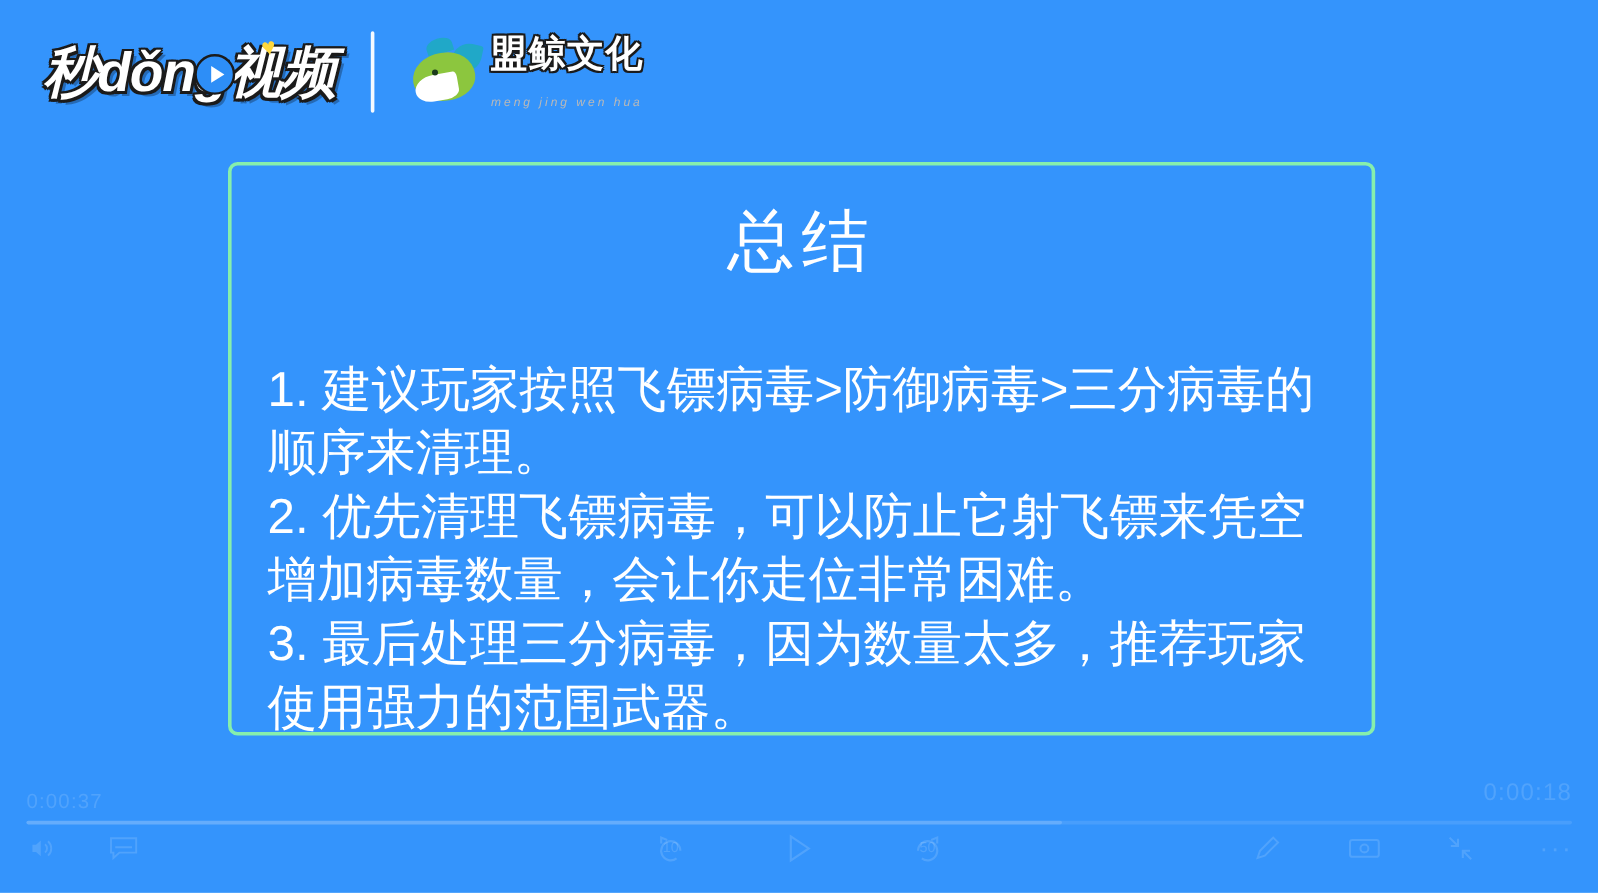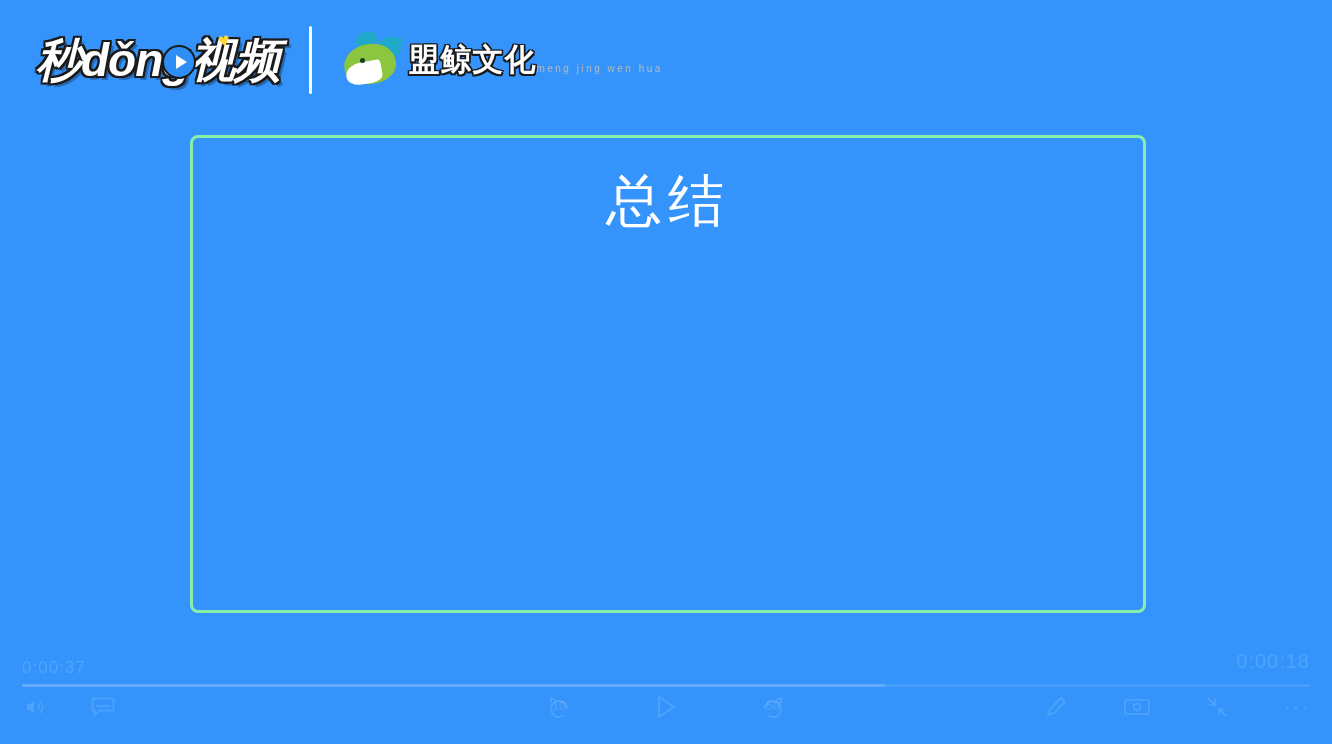"盟鲸文化" .logo-secondary .ls-stack { flex-direction: row -> column }
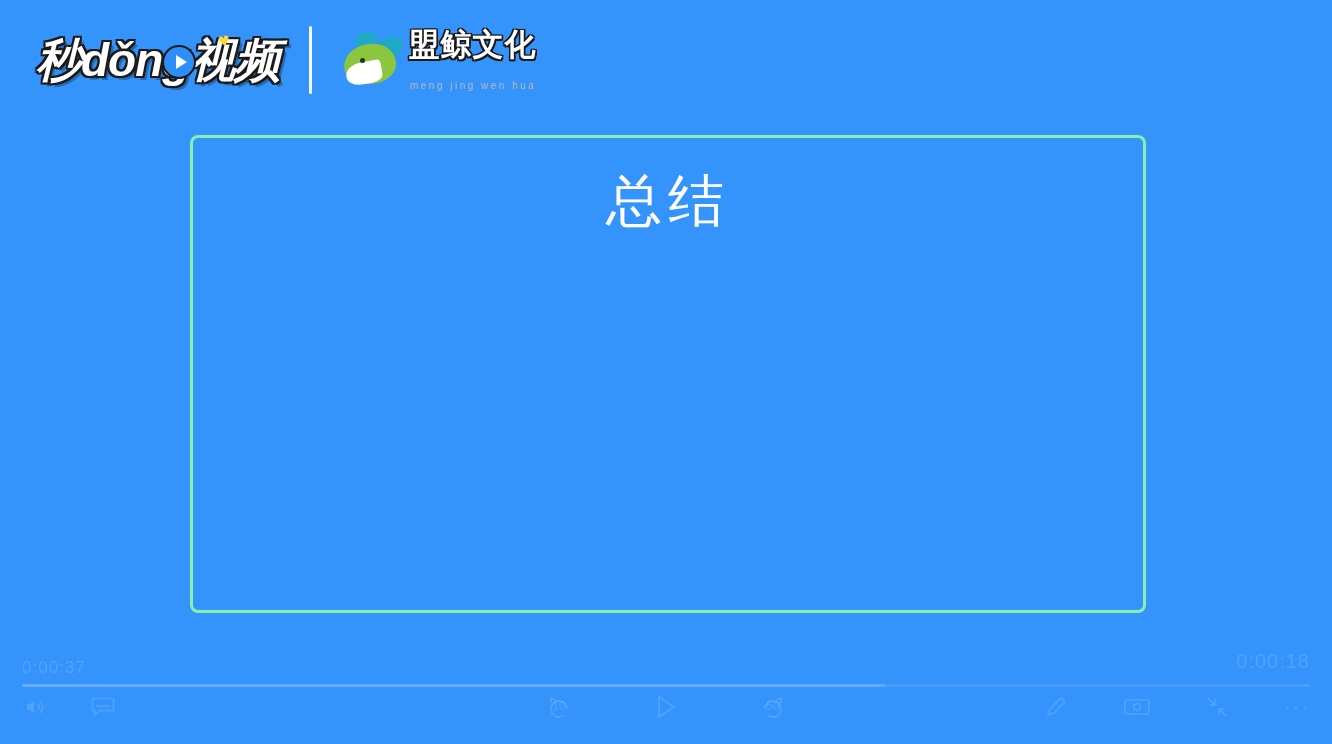"meng jing wen hua" .logo-secondary .ls-pinyin { font-style: none -> italic; text-align: right -> center }
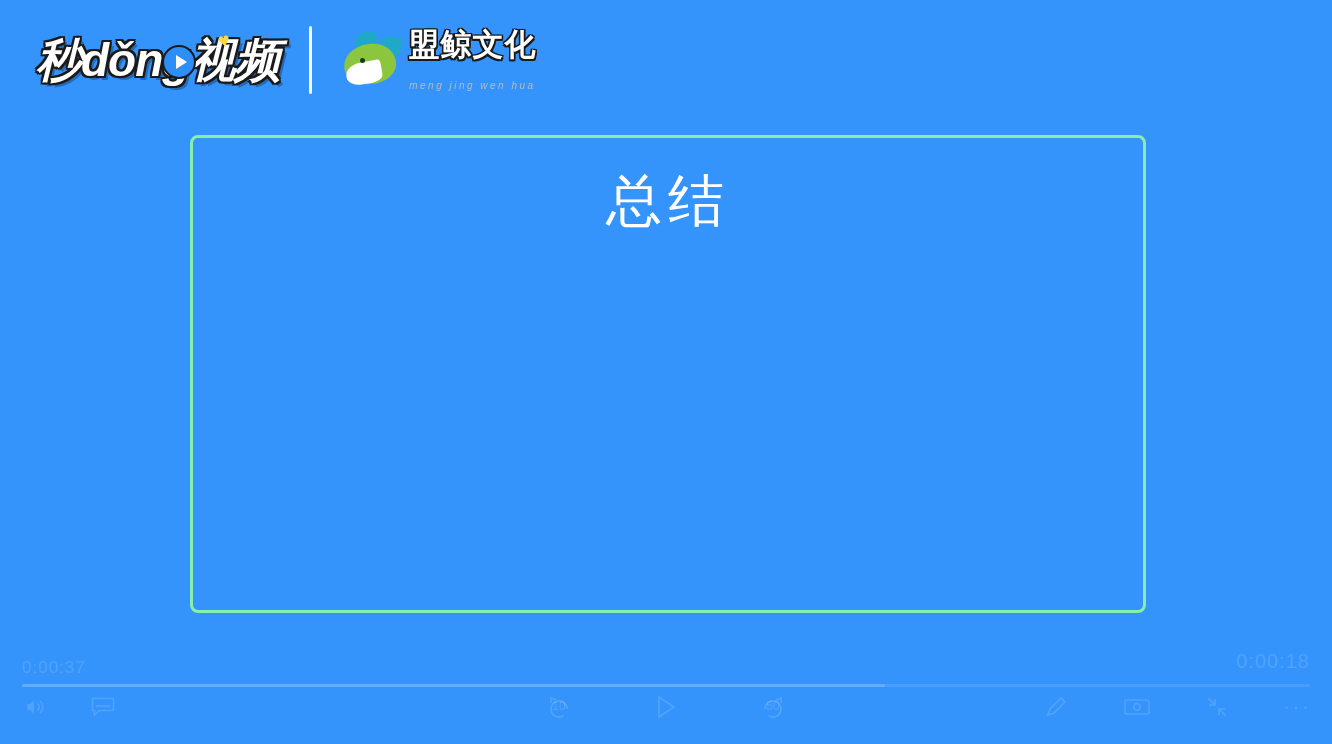"1. 建议玩家按照飞镖病毒>防御病毒>三分病毒的顺序来清理。" div.slide-body { html: none -> <div> <div>1. 建议玩家按照飞镖病毒&gt;防御病毒&gt;三分病毒的顺序来清理。</div> <div>2. 优先清理飞镖病毒，可以防止它射飞镖来凭空增加病毒数量，会让你走位非常困难。</div> <div>3. 最后处理三分病毒，因为数量太多，推荐玩家使用强力的范围武器。</div> </div> }
